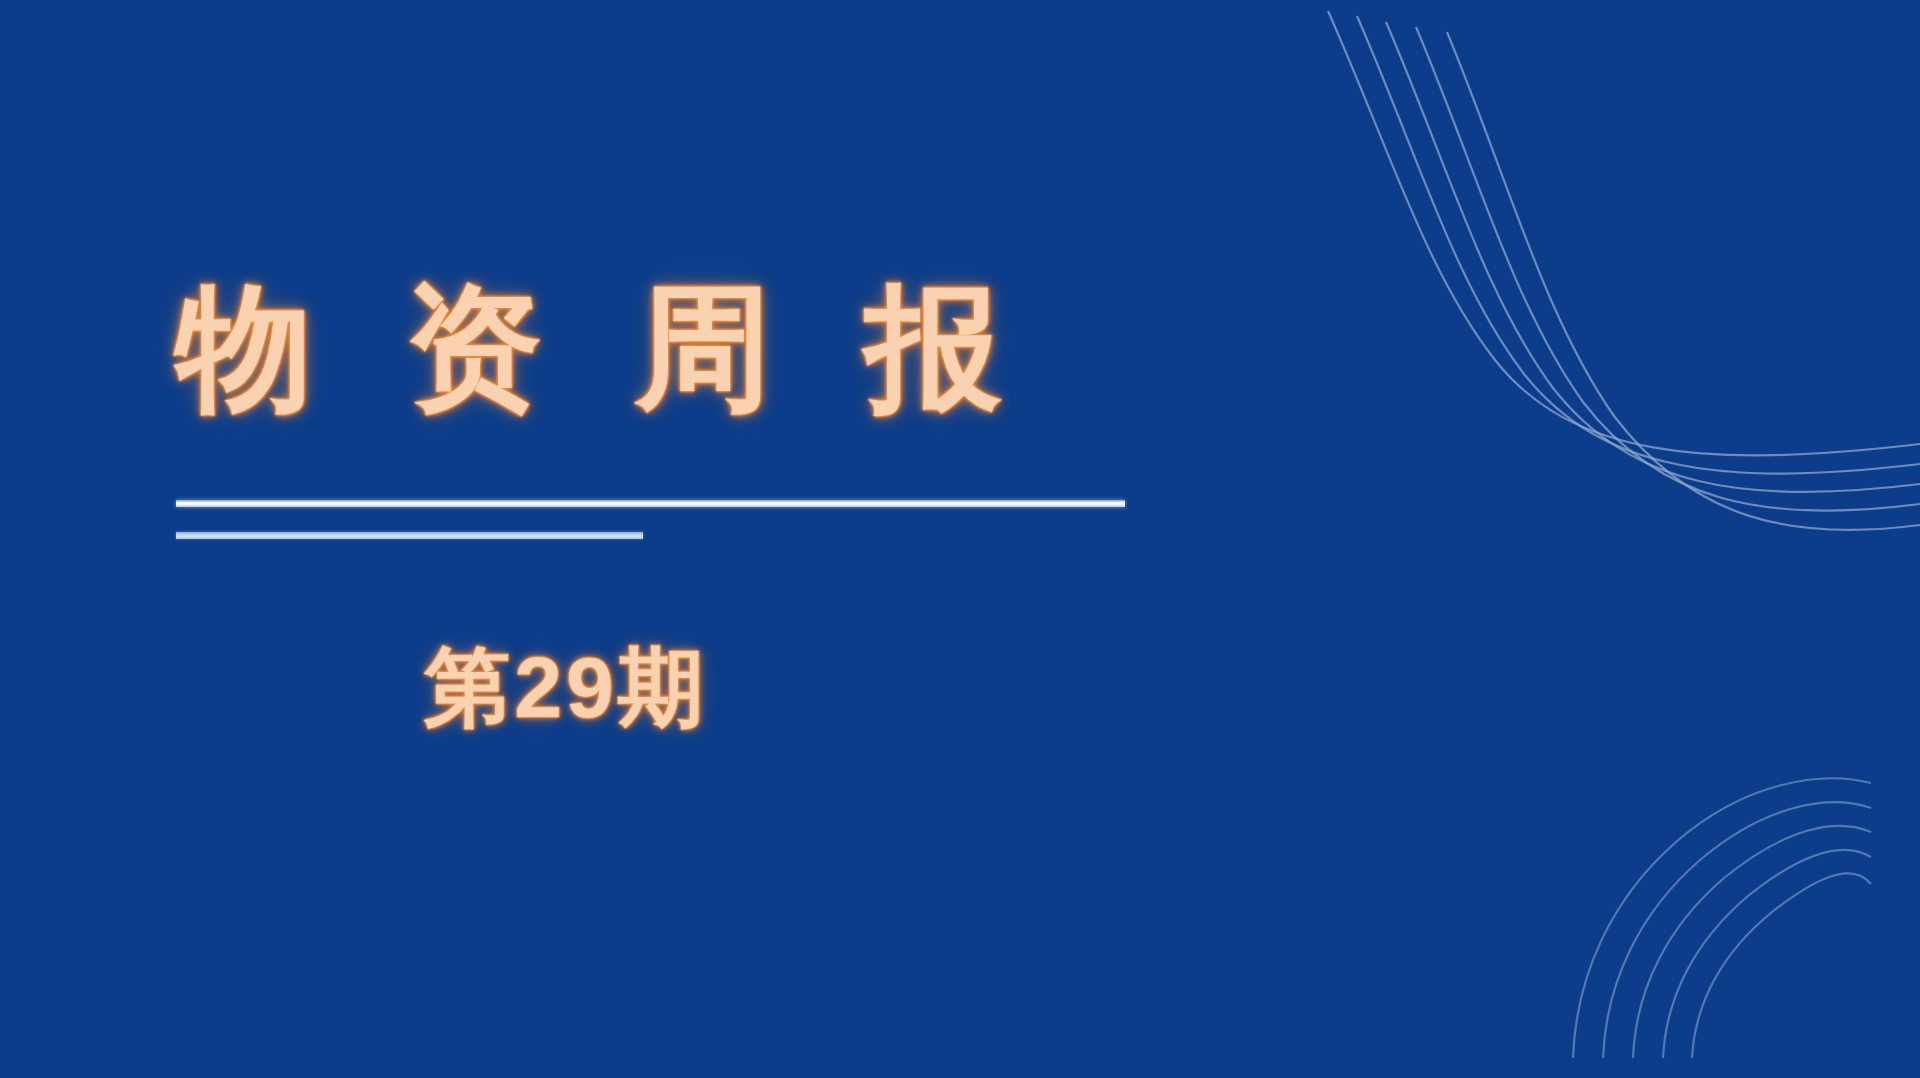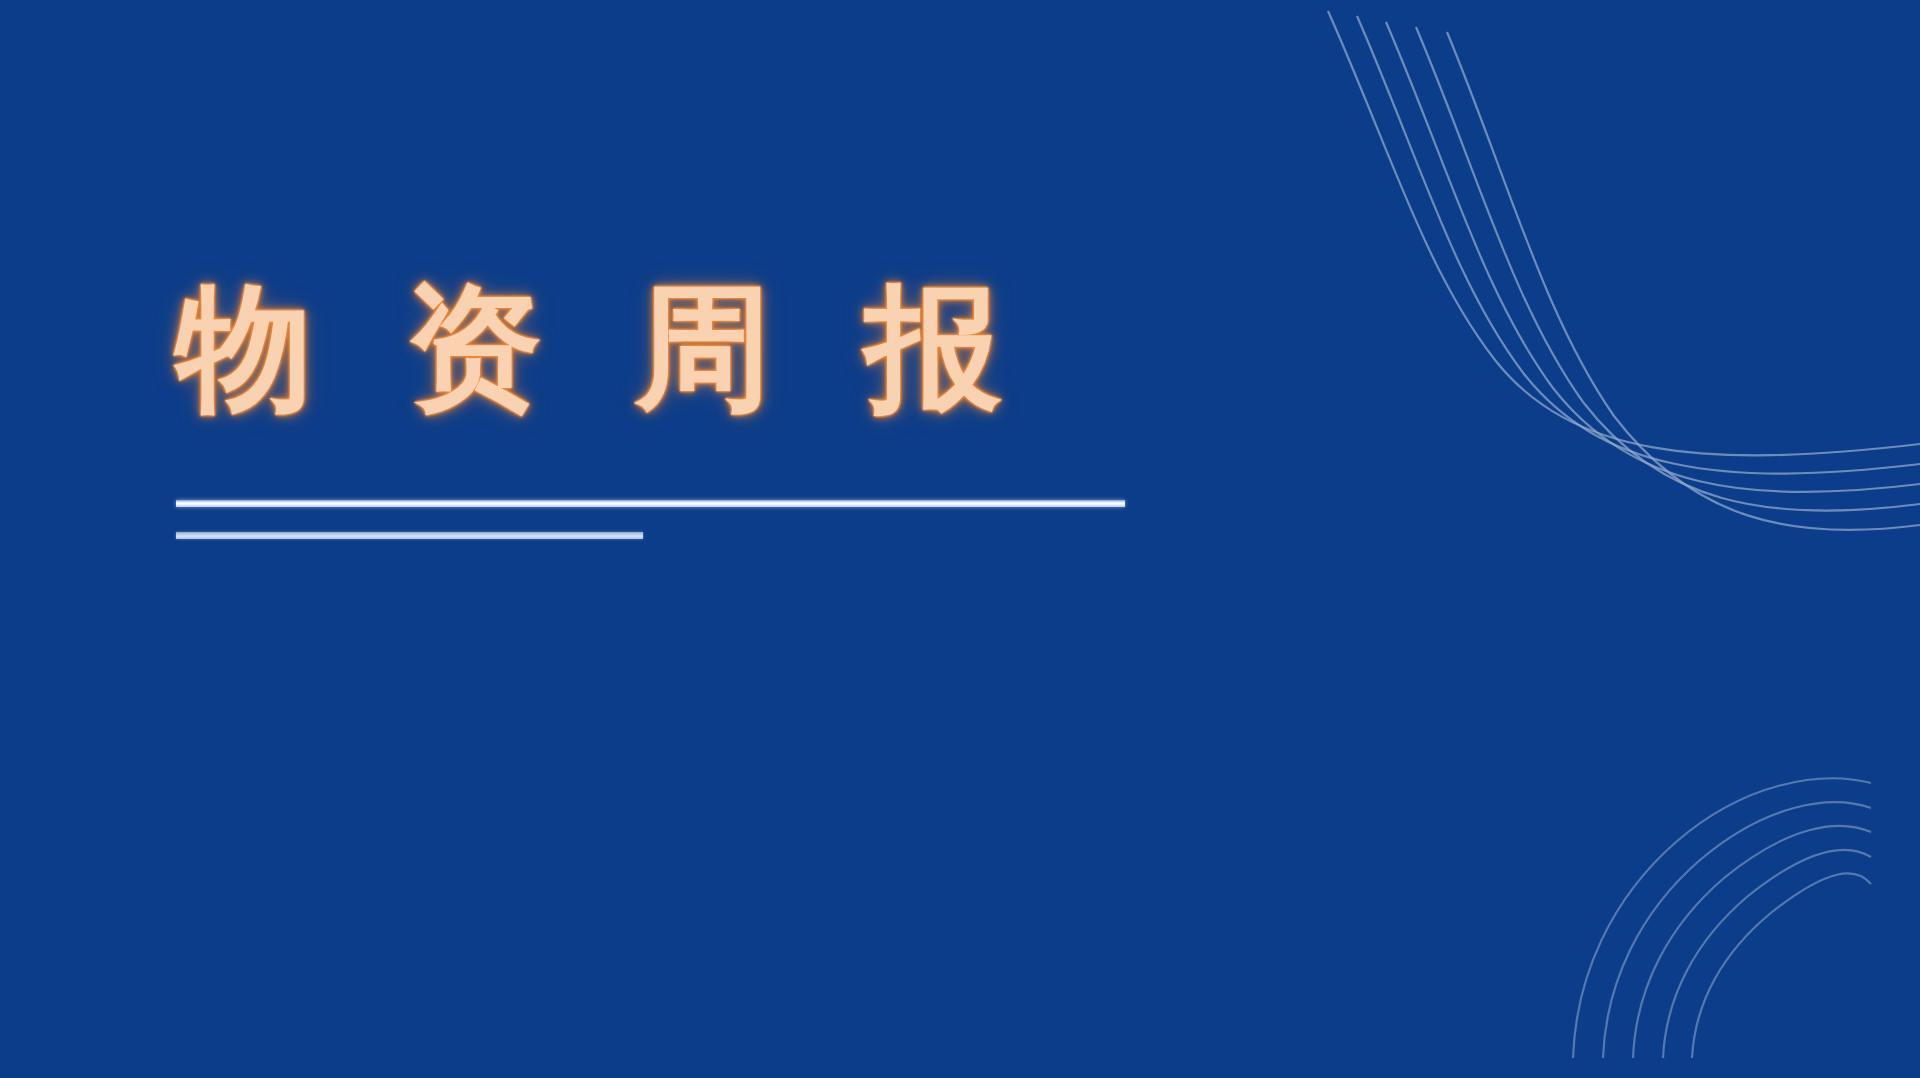"第29期" div.issue { html: none -> <div> <p>第29期</p> </div> }
